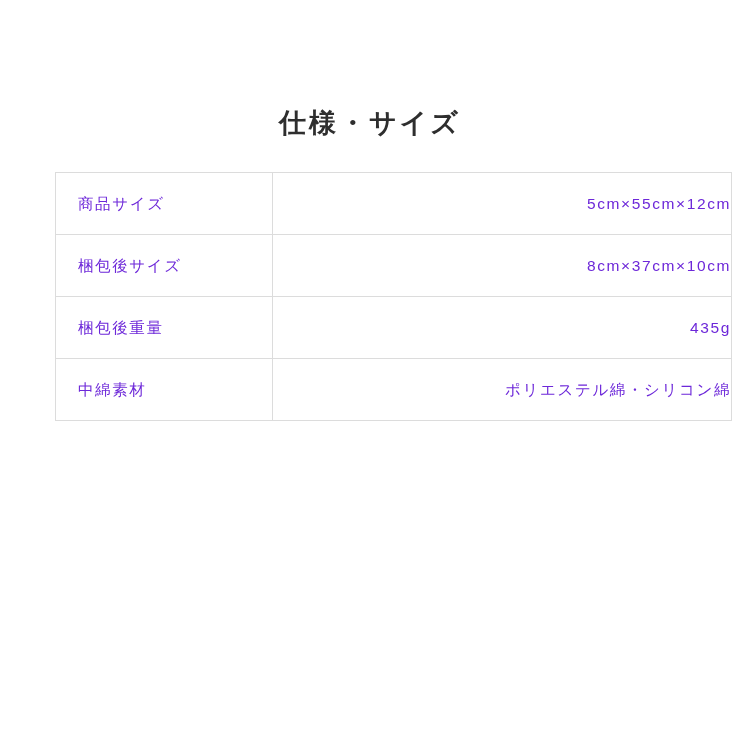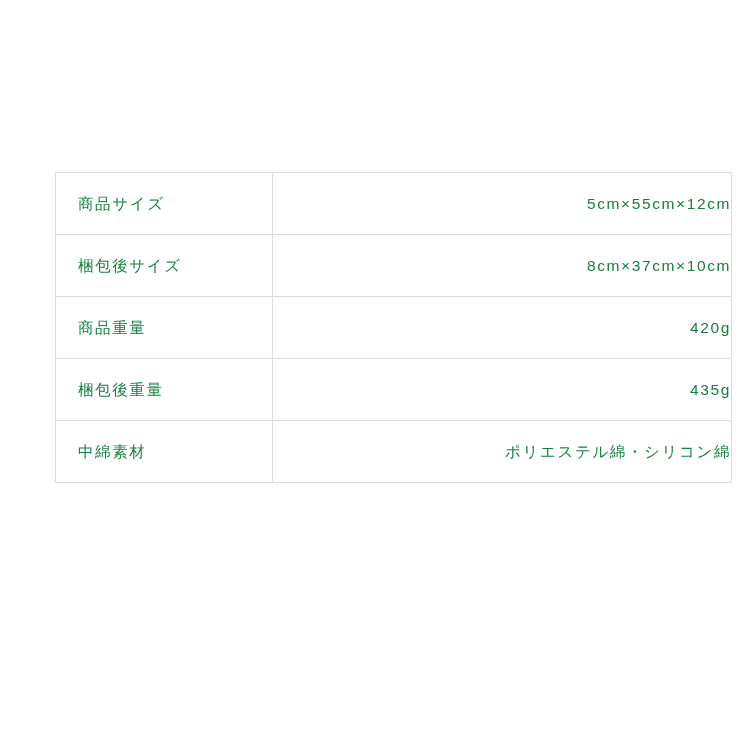"仕様・サイズ" h1.spec-title { html: none -> <h1>仕様・サイズ</h1> }
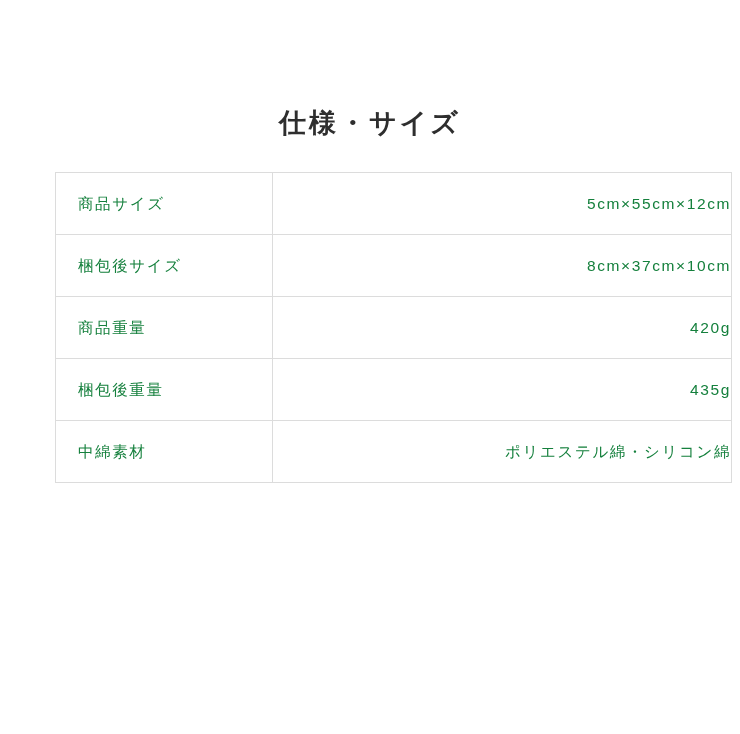"商品サイズ" table.spec-table td { color: #15803d -> #6d28d9 }
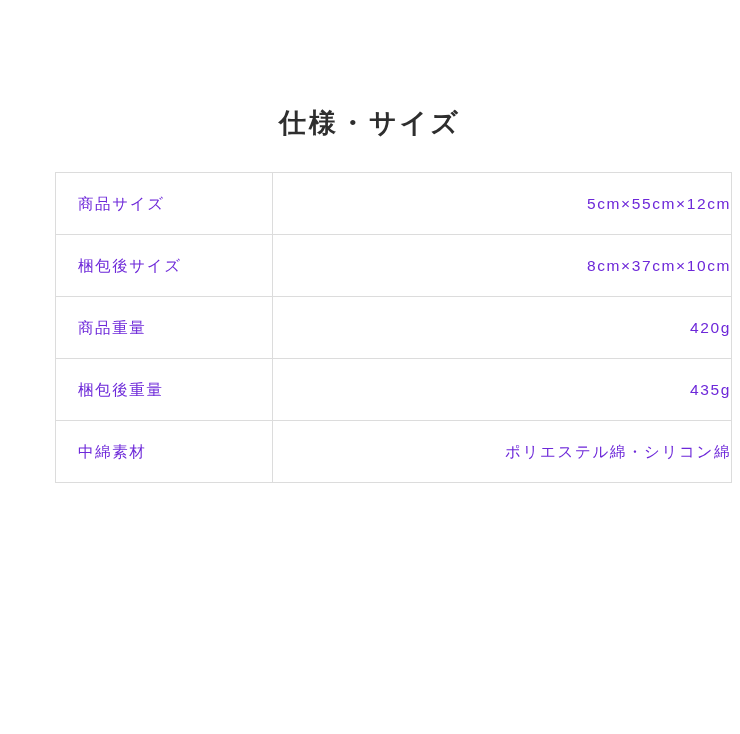"商品重量" tr { html: <tr> <td>商品重量</td> <td>420g</td> </tr> -> none }
